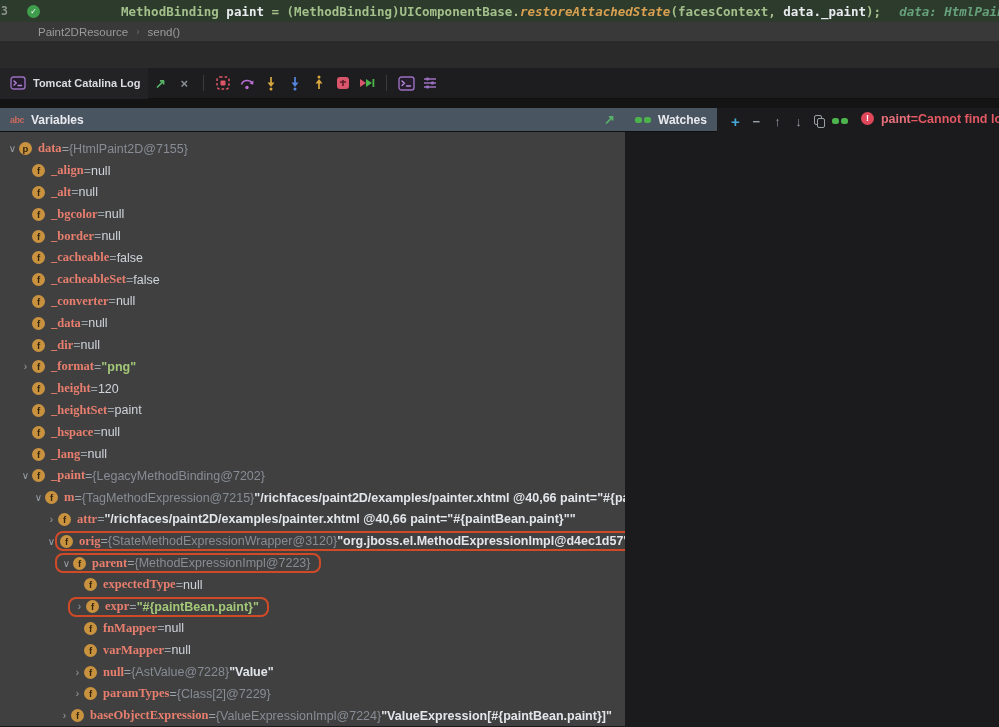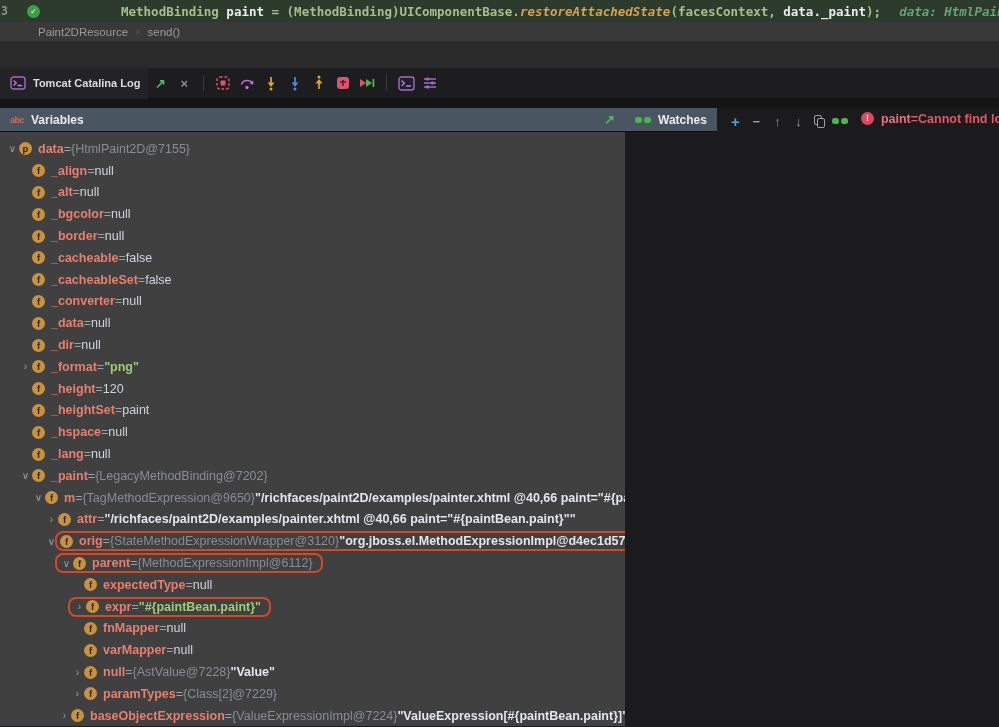"data" .vname { font-family: none -> Liberation Serif, serif }
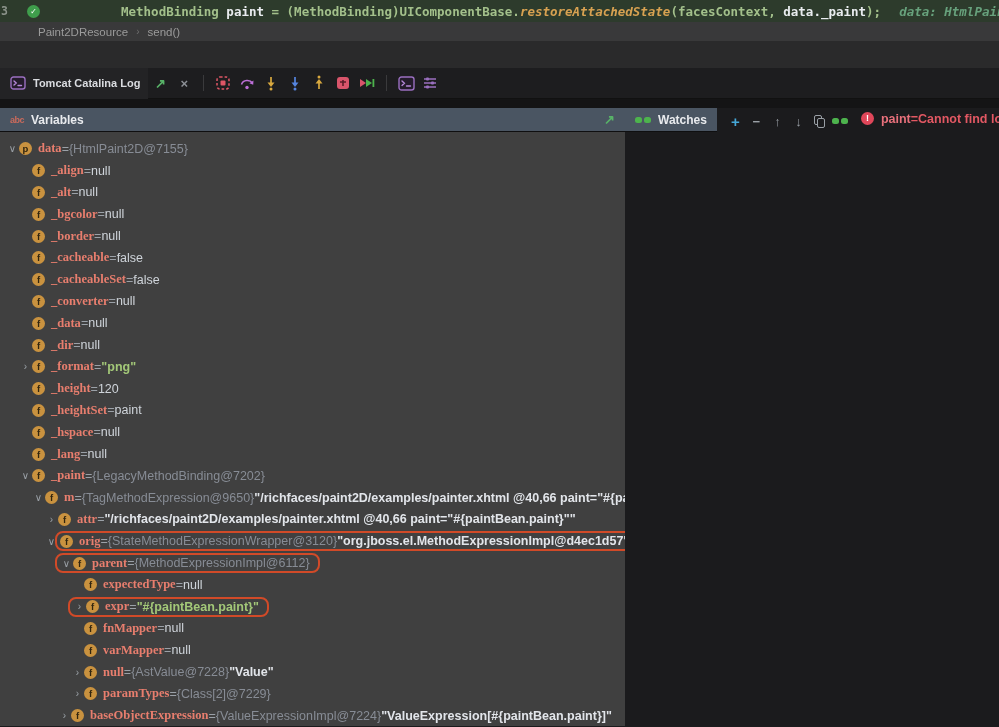"{TagMethodExpression@9650}" span.p-ref { text: TagMethodExpression@9650 -> TagMethodExpression@7215 }
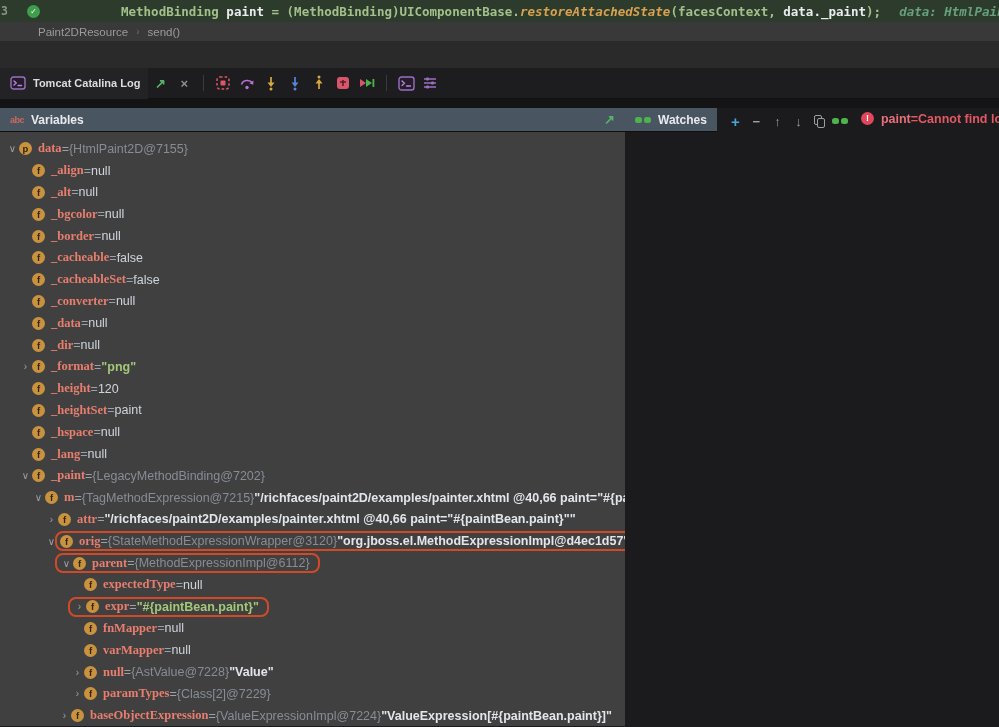"{MethodExpressionImpl@6112}" span.p-ref { text: MethodExpressionImpl@6112 -> MethodExpressionImpl@7223 }
